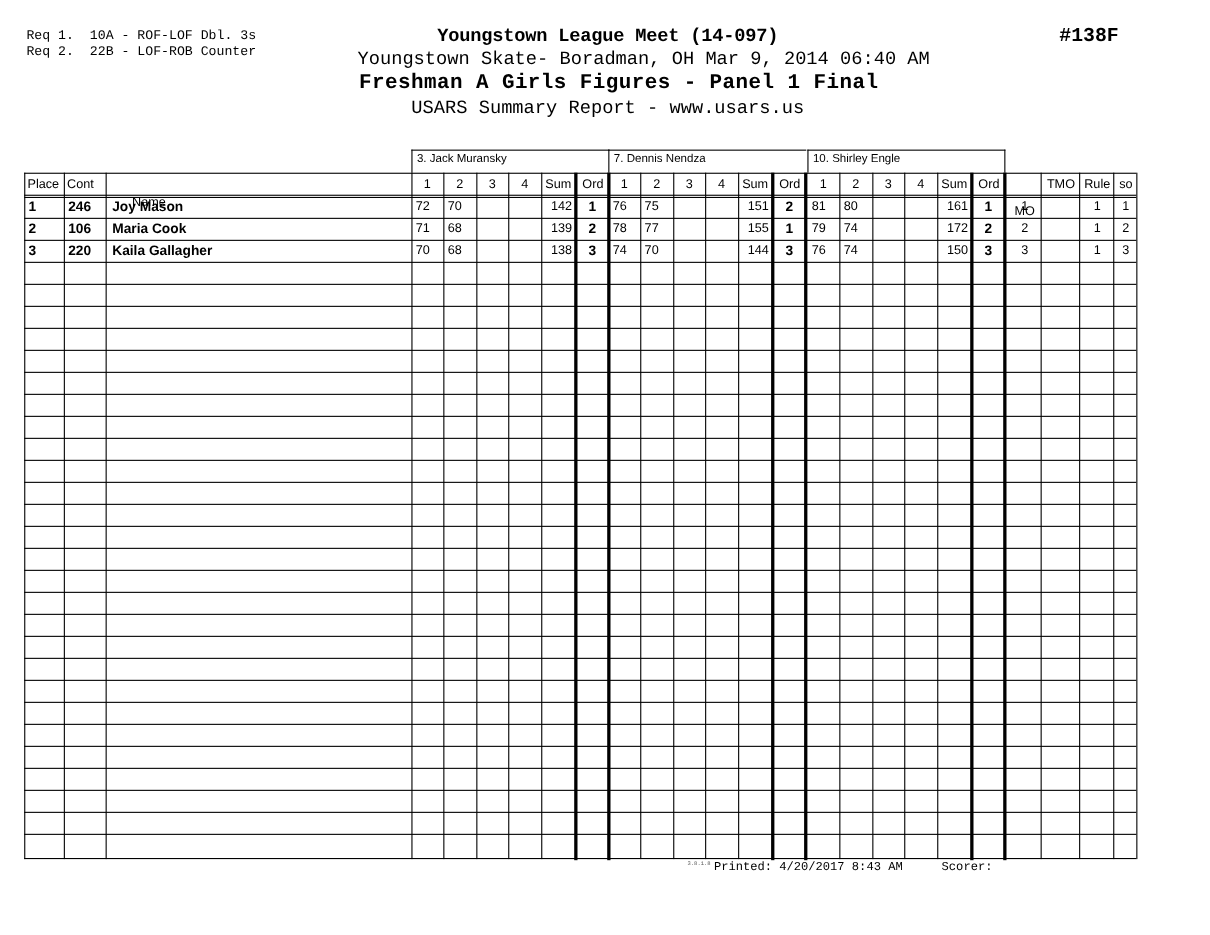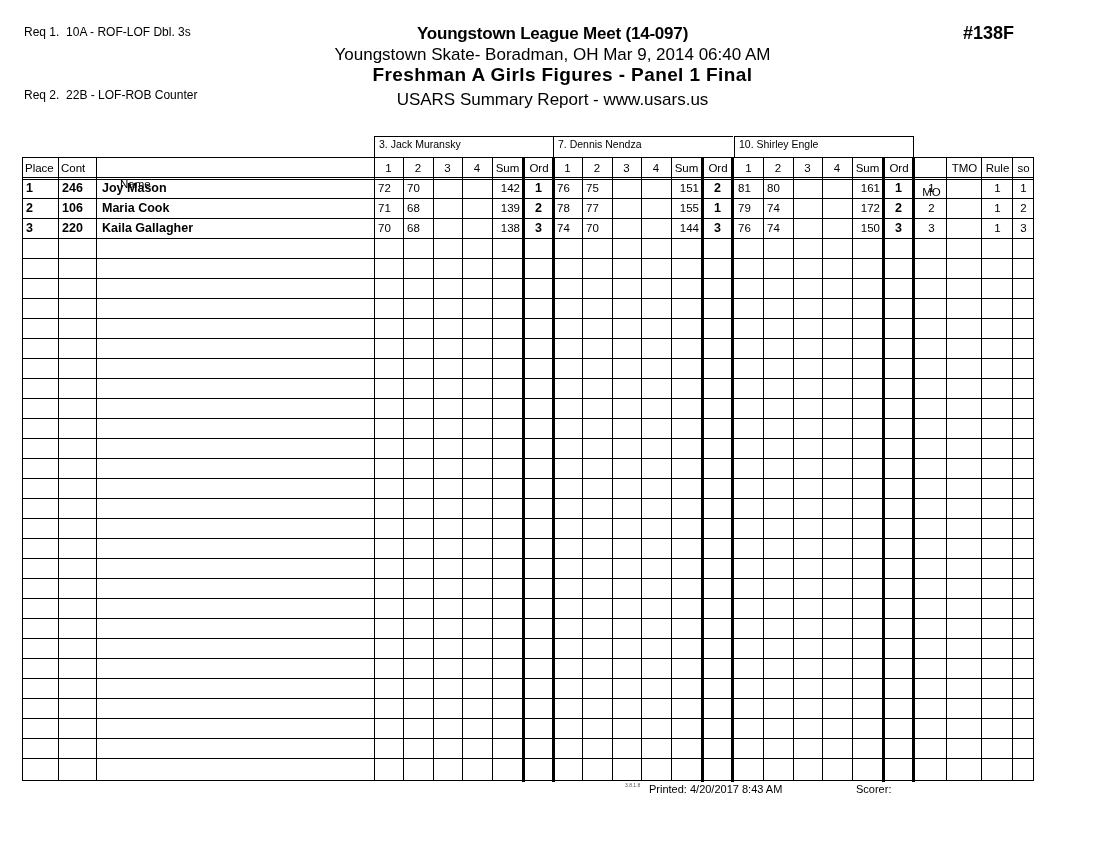"Req 1. 10A - ROF-LOF" .abs { font-family: none -> Liberation Mono, monospace }
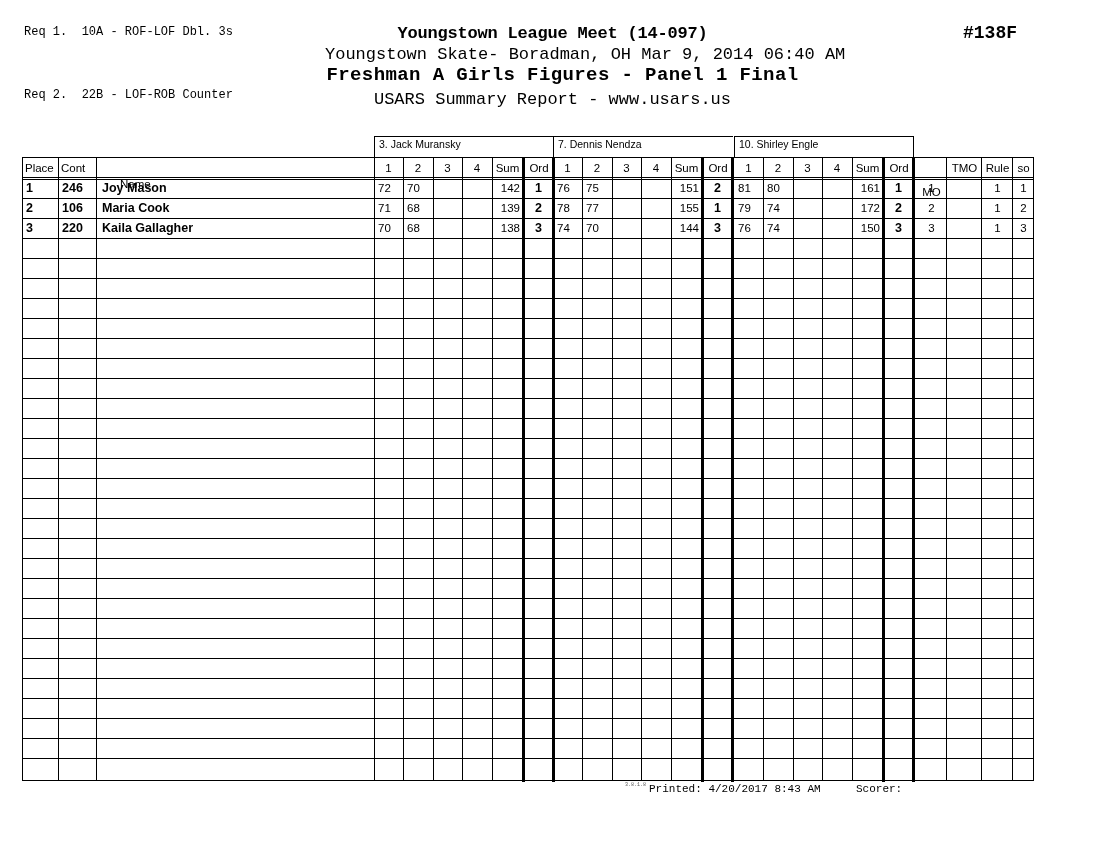"Req 2. 22B - LOF-ROB" div.abs { margin-top: 48px -> none }
